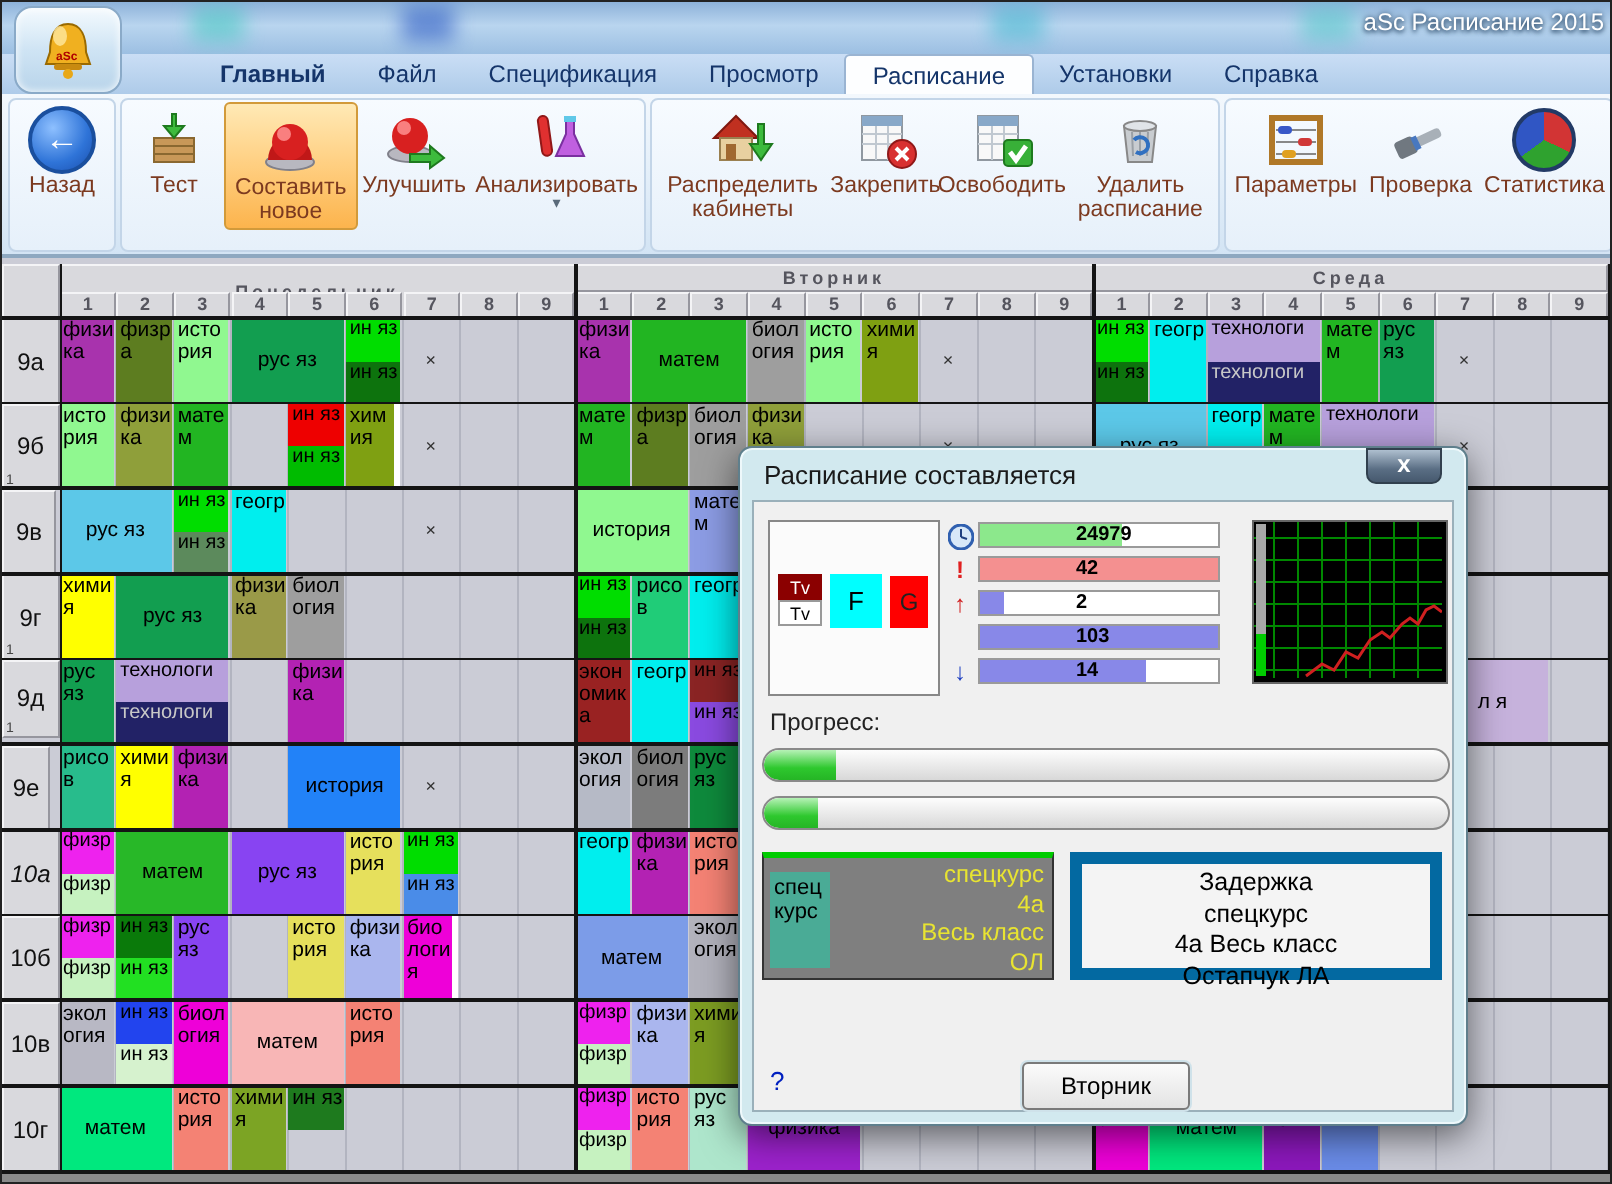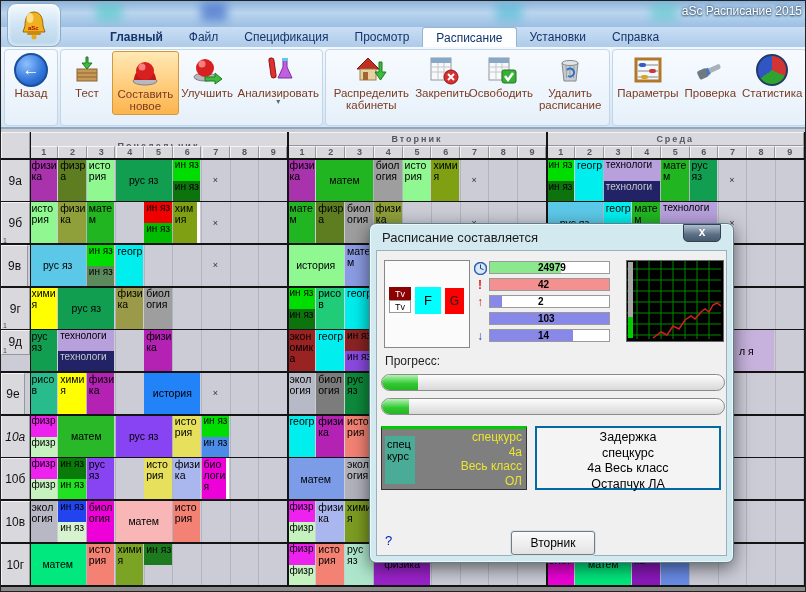"9д" div.rowlabel { height: 25px -> 39px }
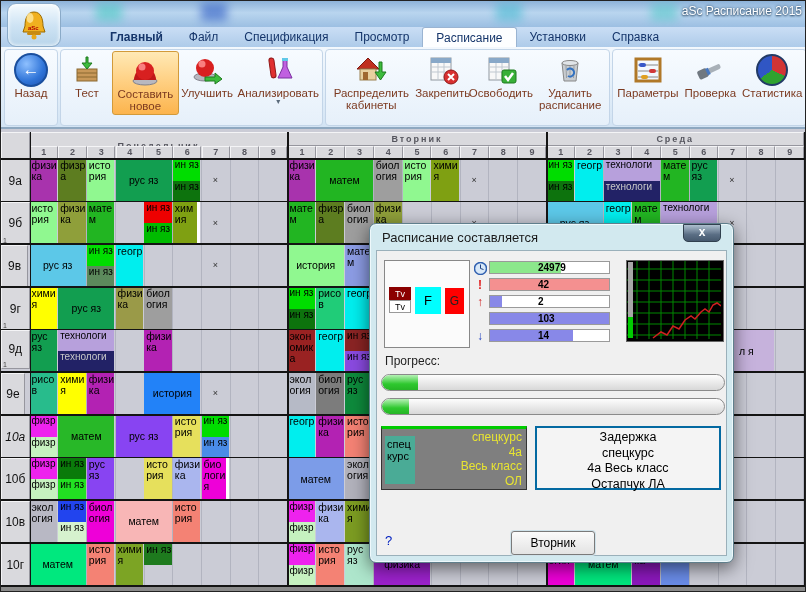"Задержка" .infobox { border: 2px solid #0369a1 -> 6px solid #0369a1 }
